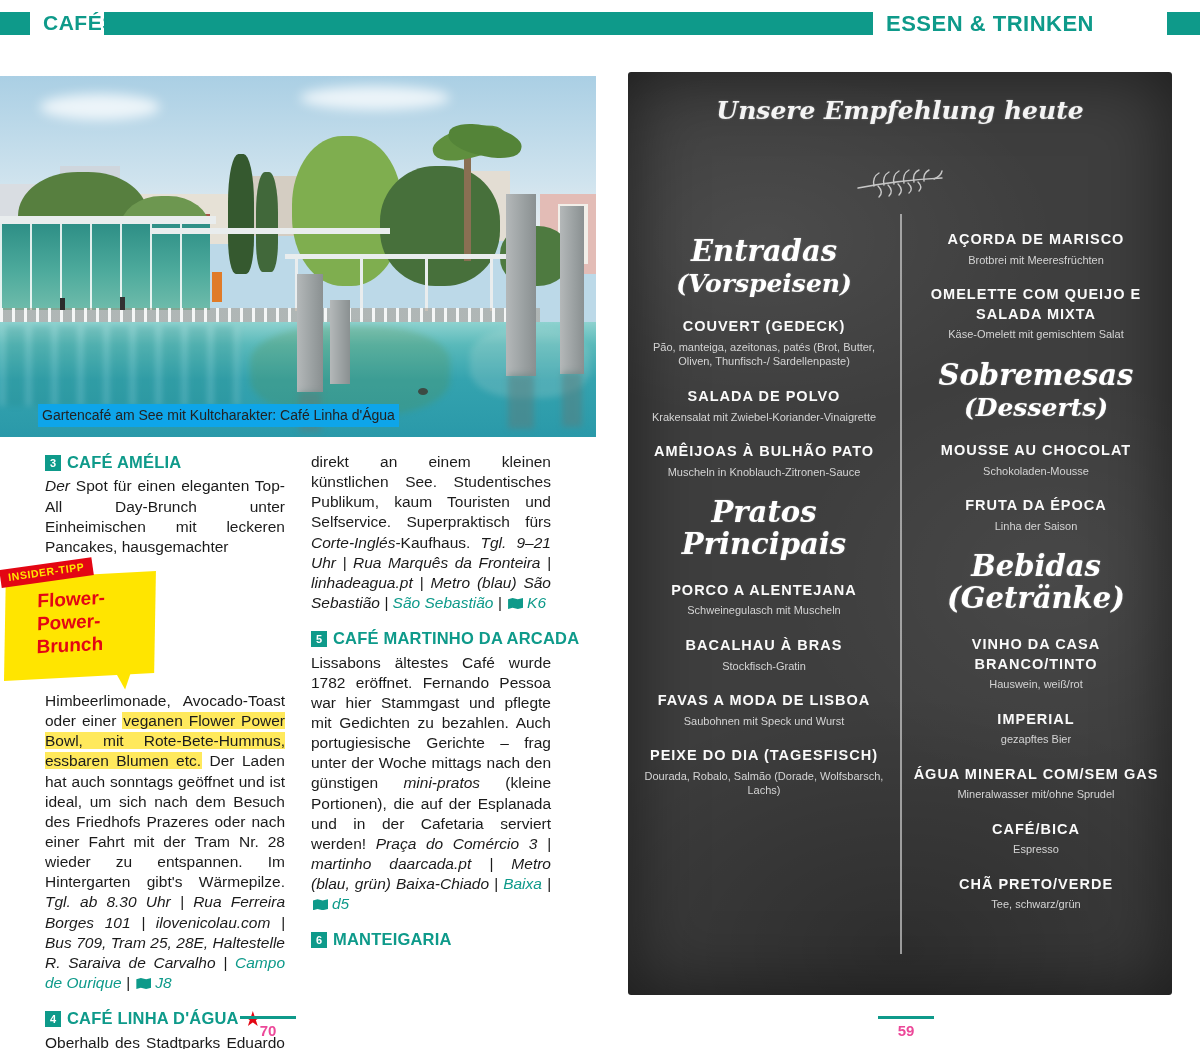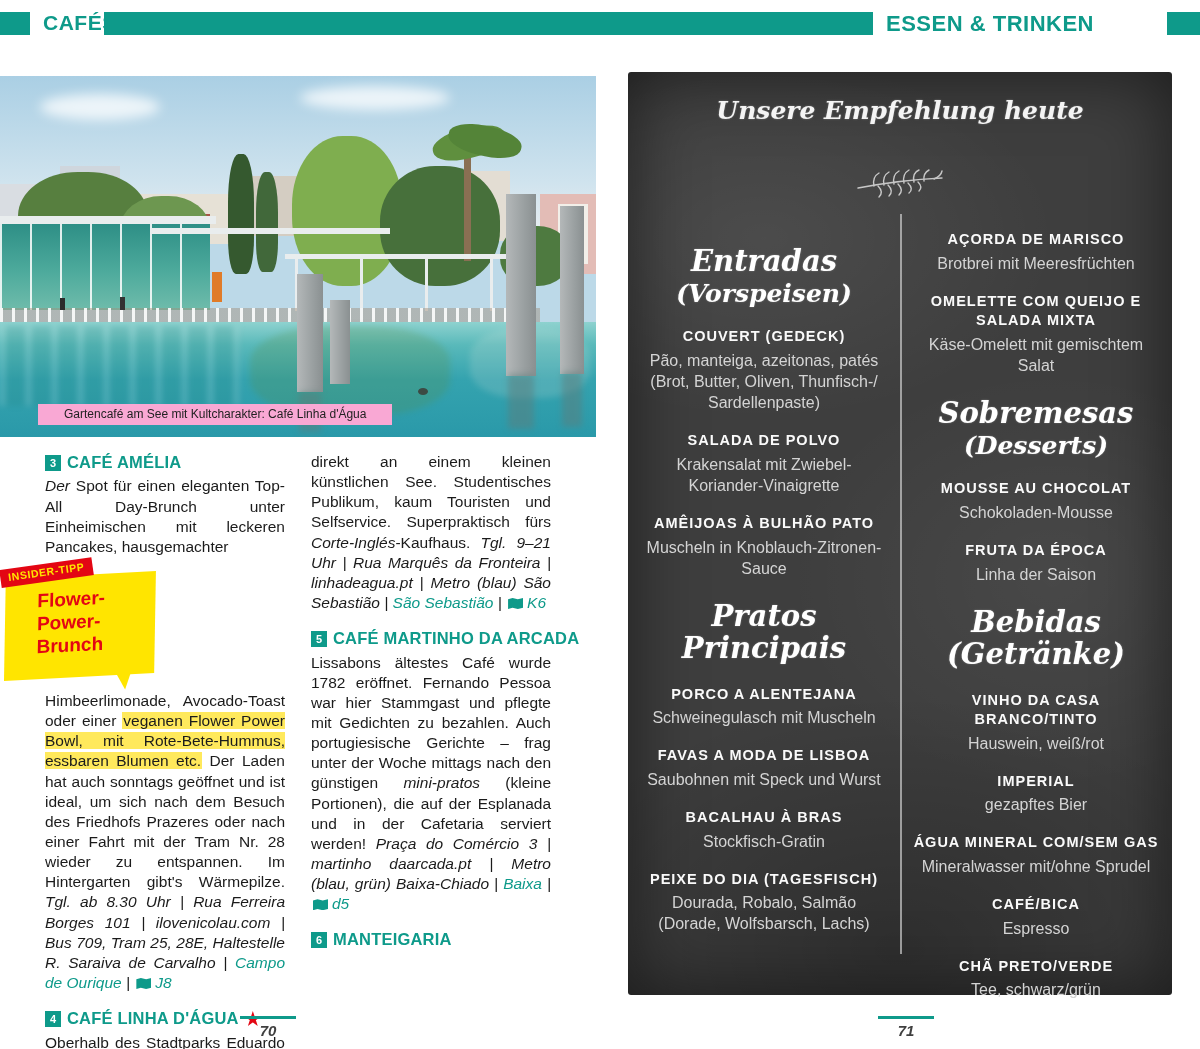"Entradas" .m-script { margin: 22px 0 20px -> 12px 0 20px }
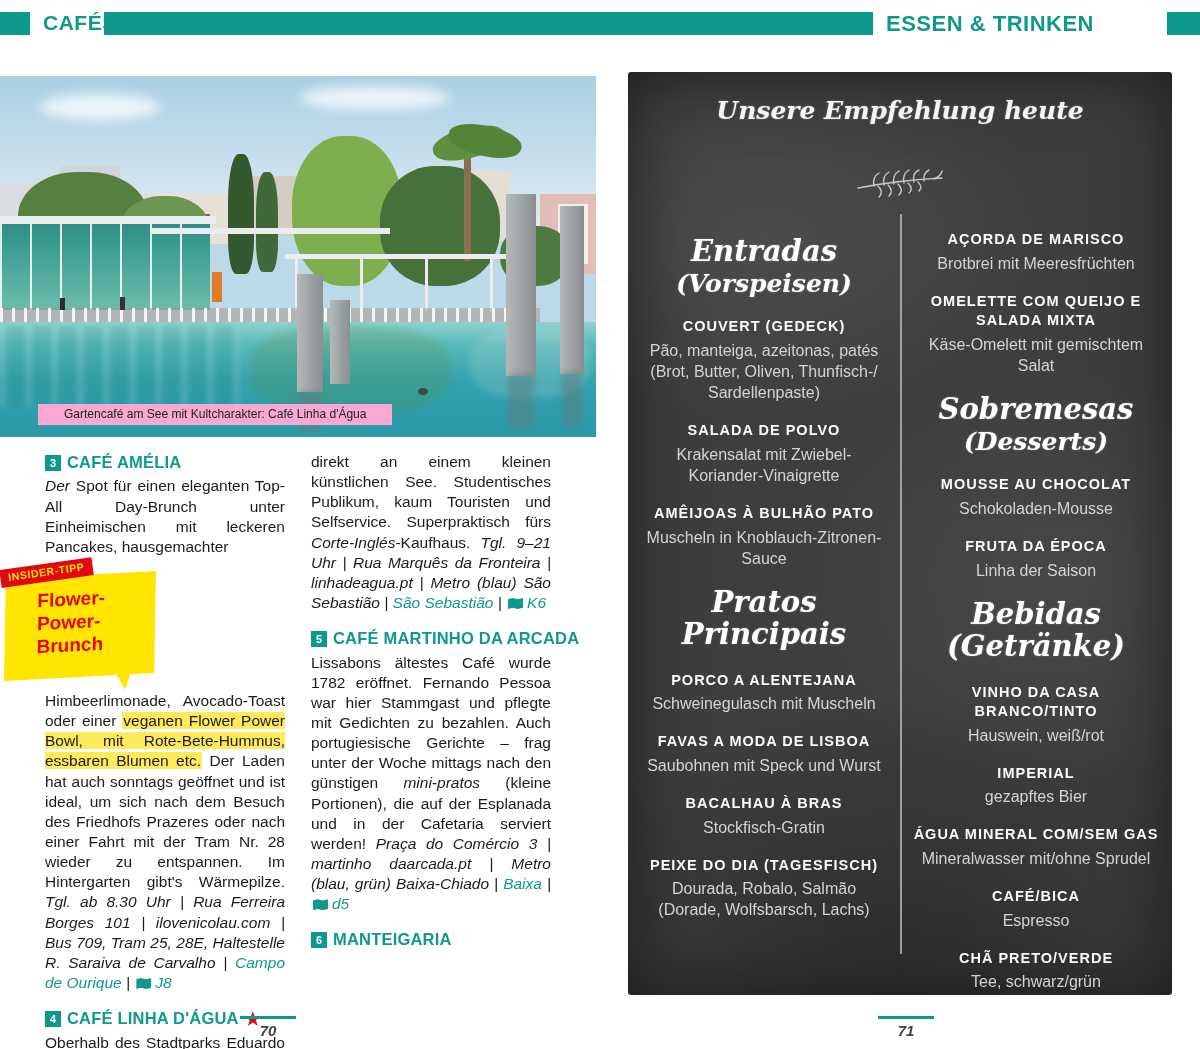"Brotbrei mit Meeresfrüchten" .m-desc { font-size: 16px -> 11px }
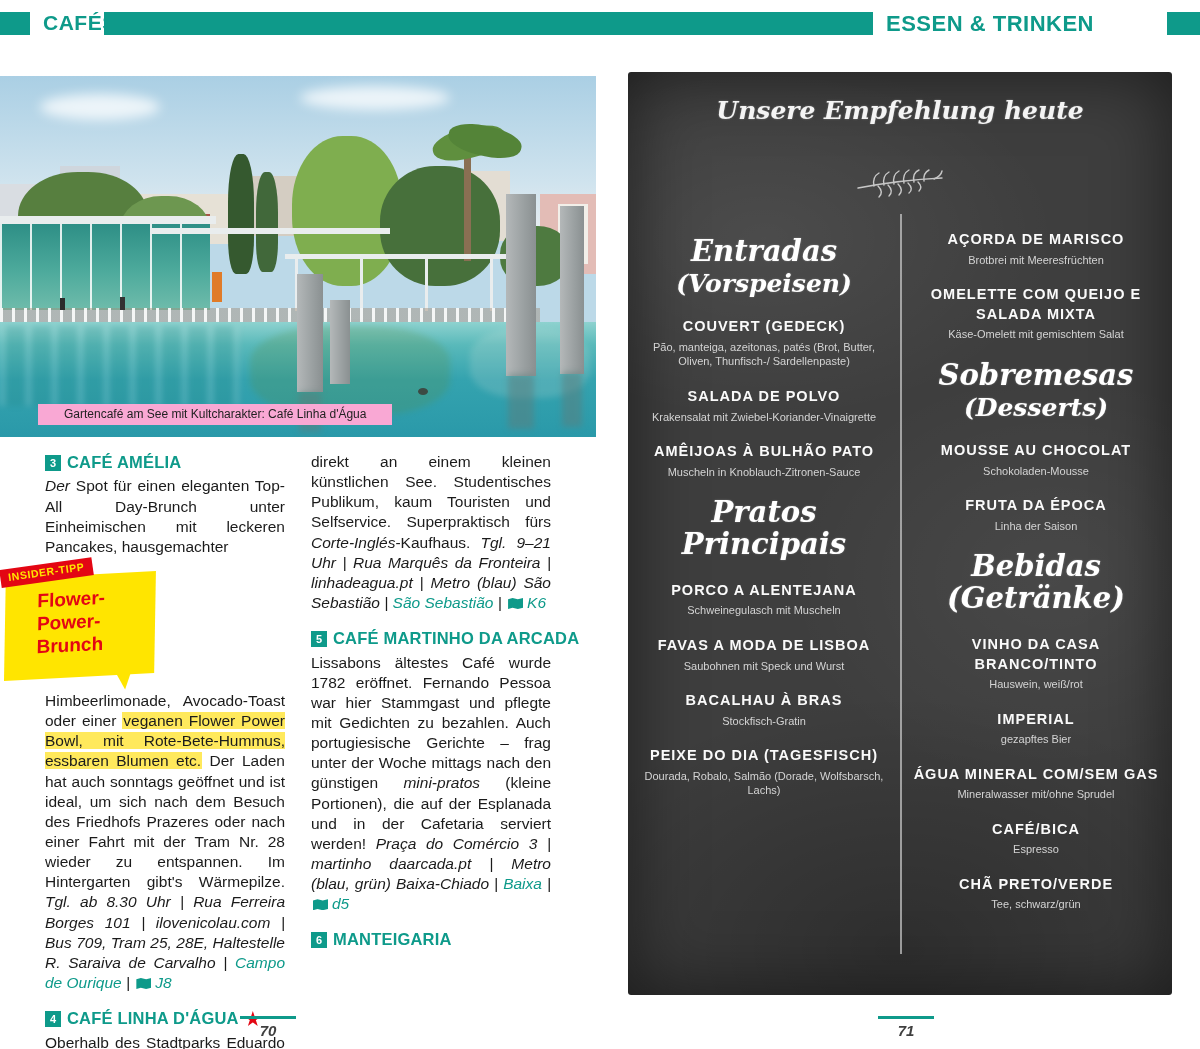"Gartencafé am See mit Kultcharakter:" .caption { background: #f9a8d4 -> #0ea5e9; font-size: 12px -> 14px; padding: 3px 26px 4px -> 3px 4px 4px }
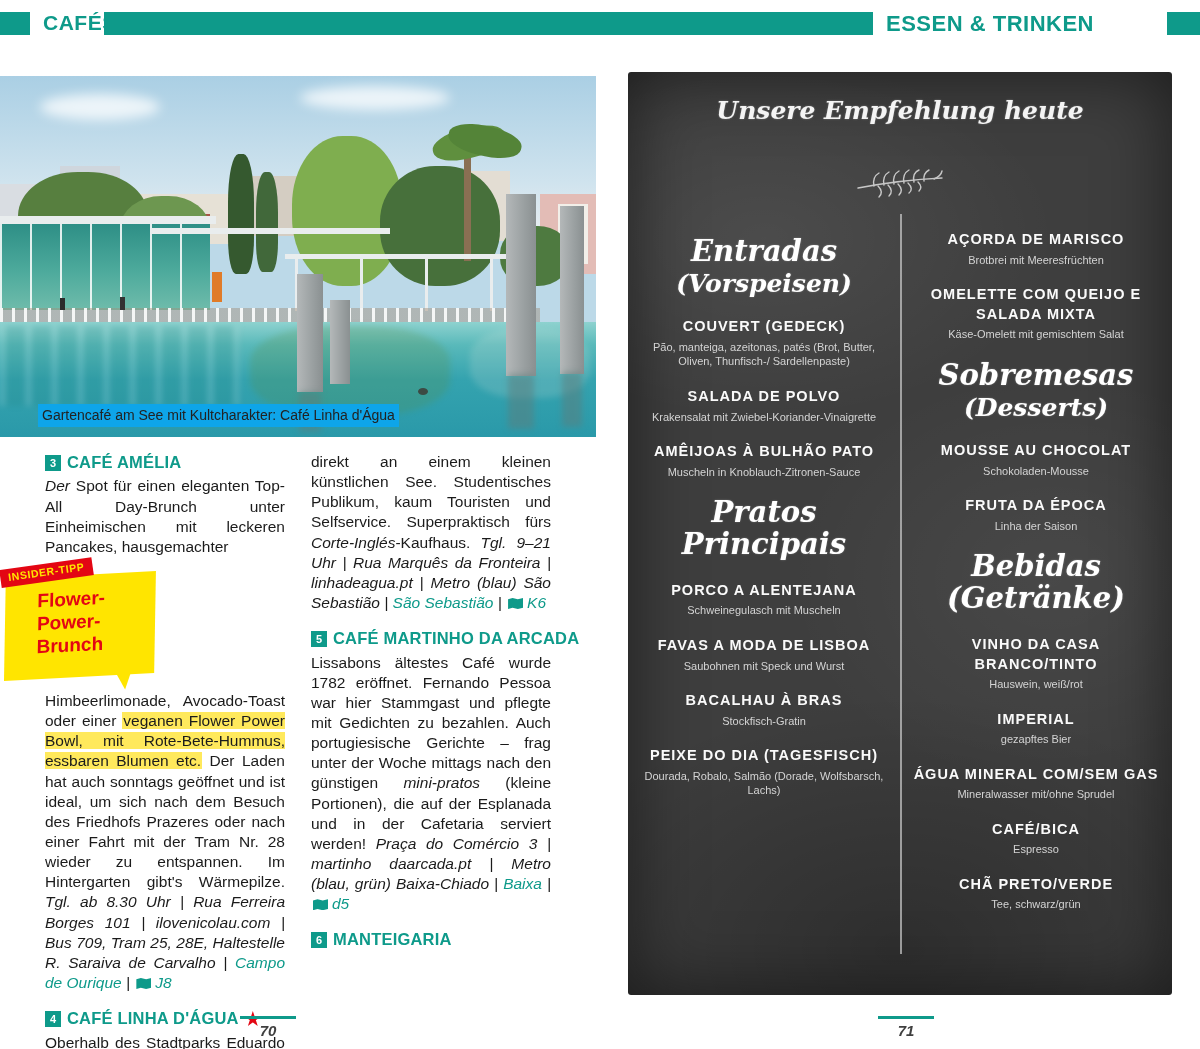"FAVAS A MODA DE LISBOA" div.m-item { order: before "BACALHAU À BRAS" -> after "BACALHAU À BRAS" }
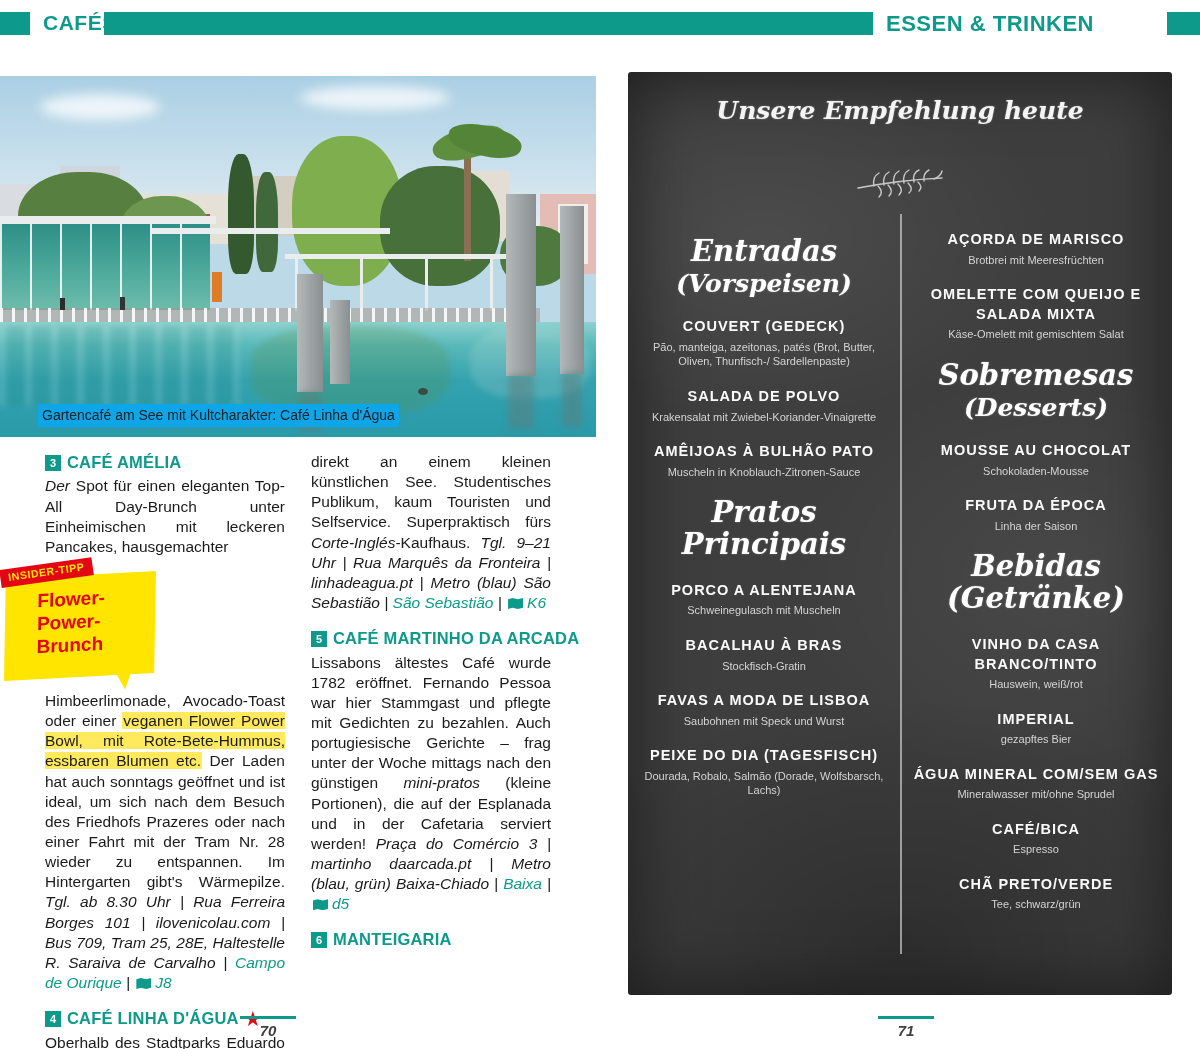"70" .pg-num { color: #404040 -> #ec4899; font-style: italic -> none }
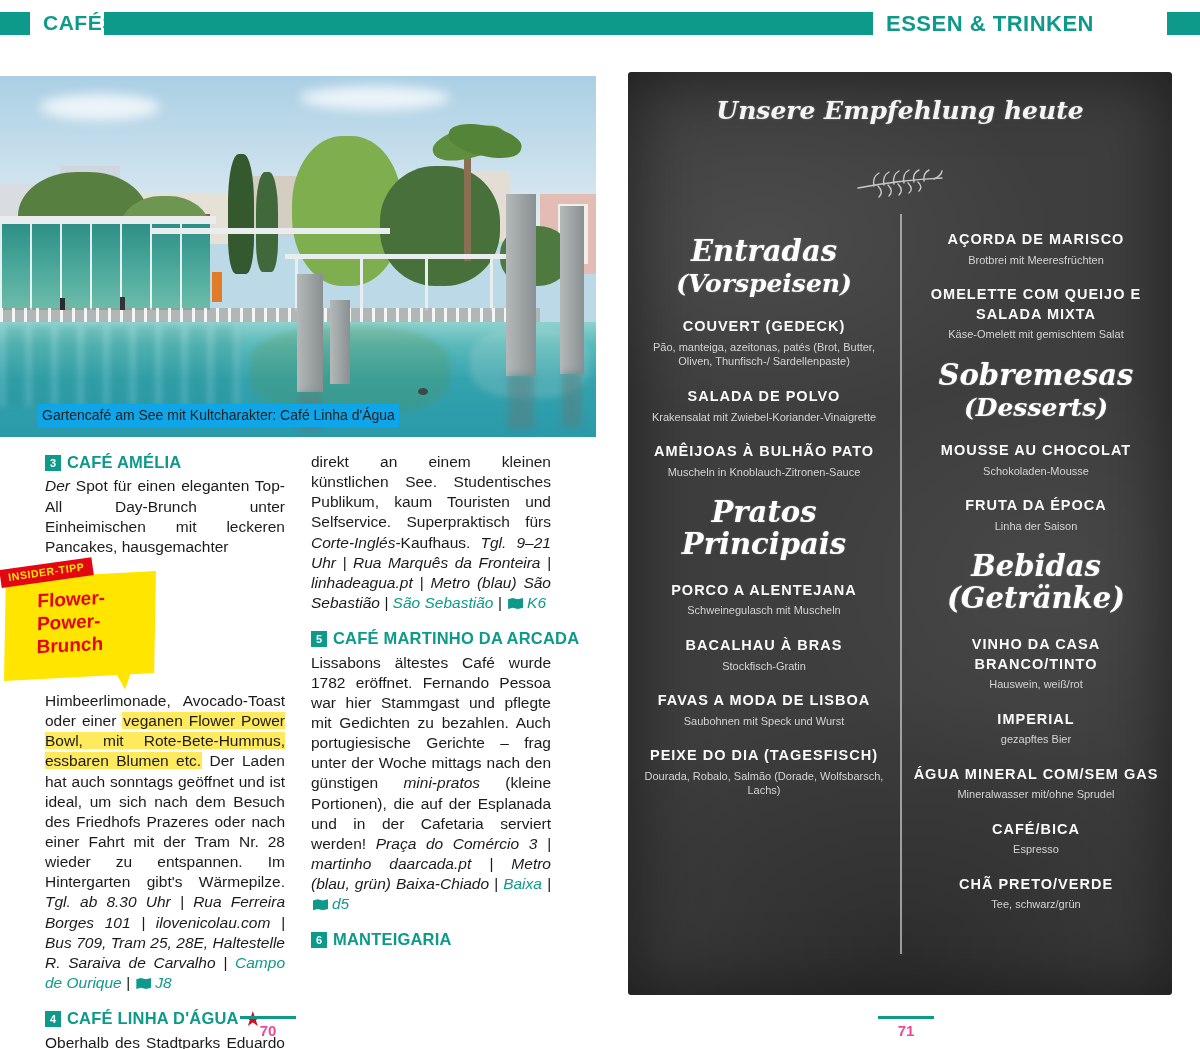"71" div.pg-num { text: 71 -> 59 }
